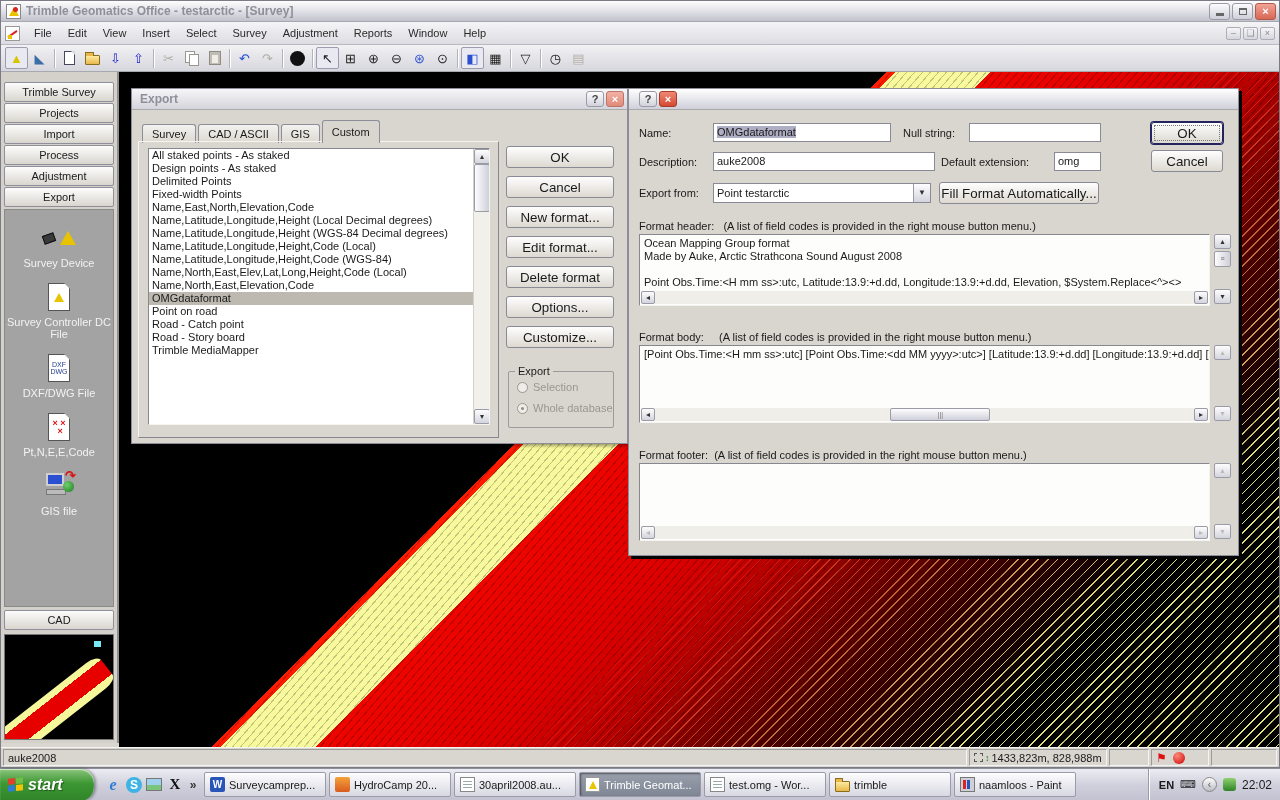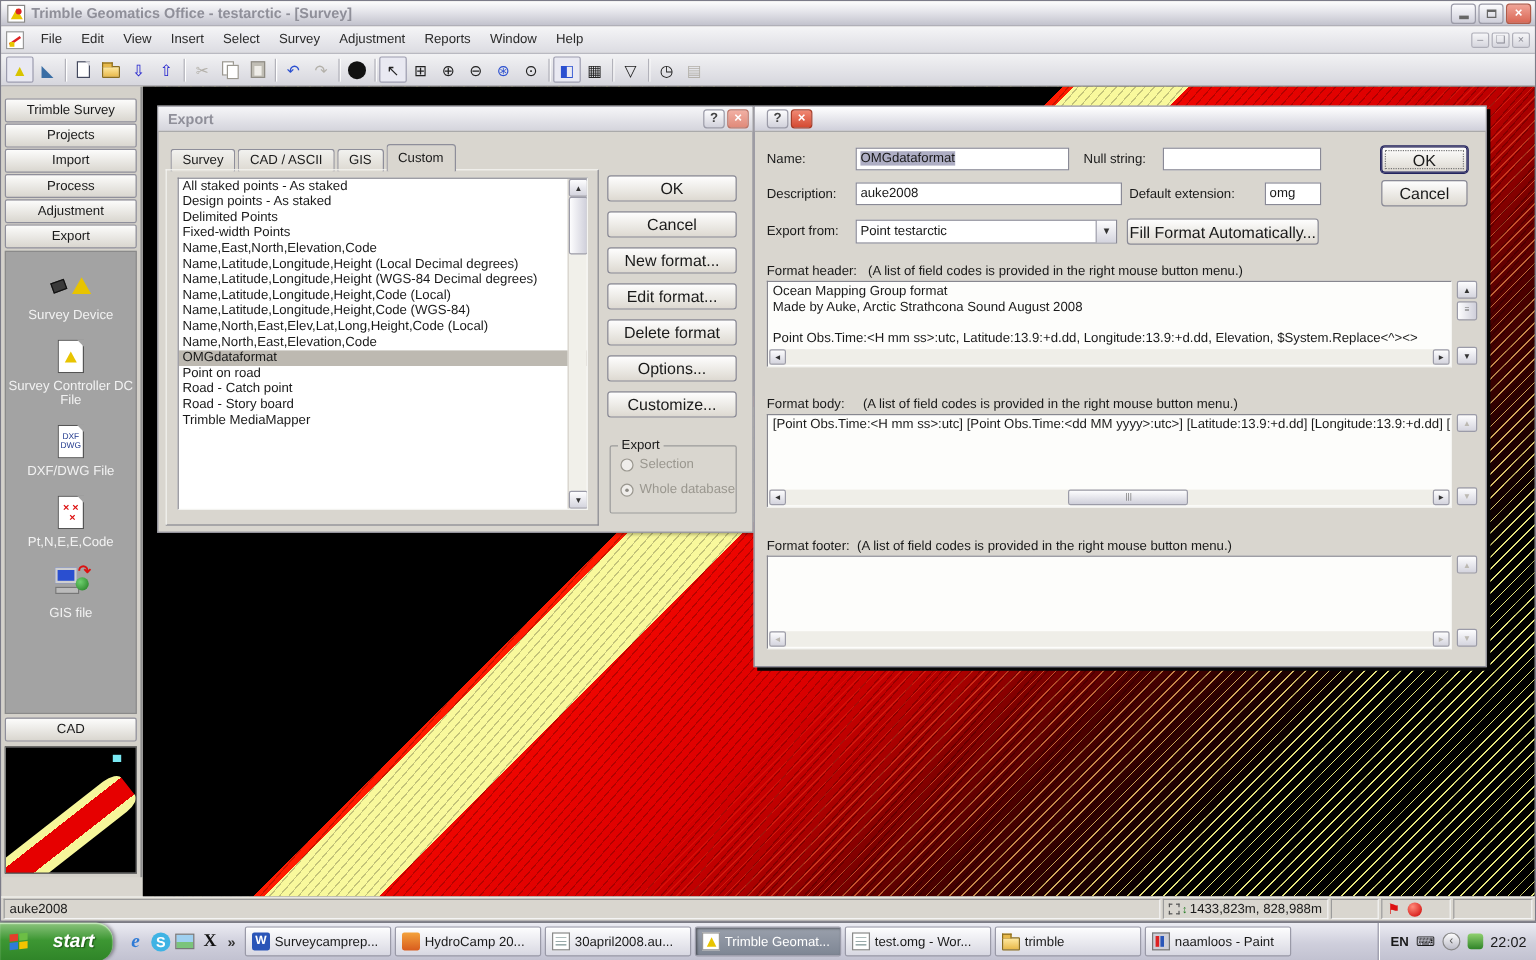"Trimble Survey" .sidebar { bottom: 16px -> 4px }
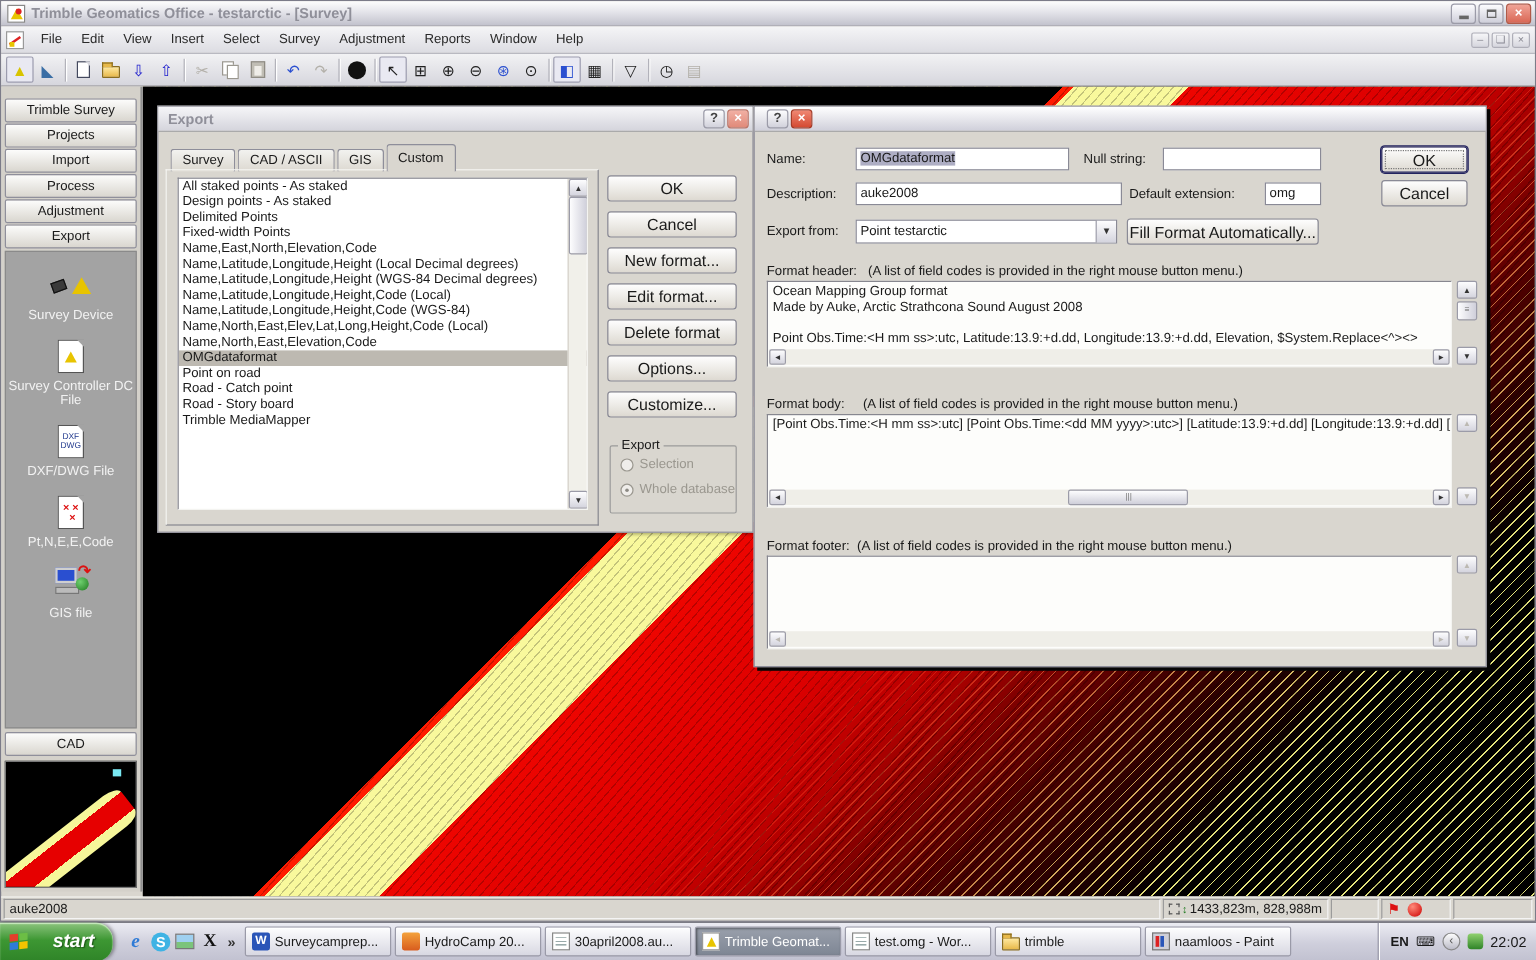"start" .start-btn { gap: 21px -> 5px }
